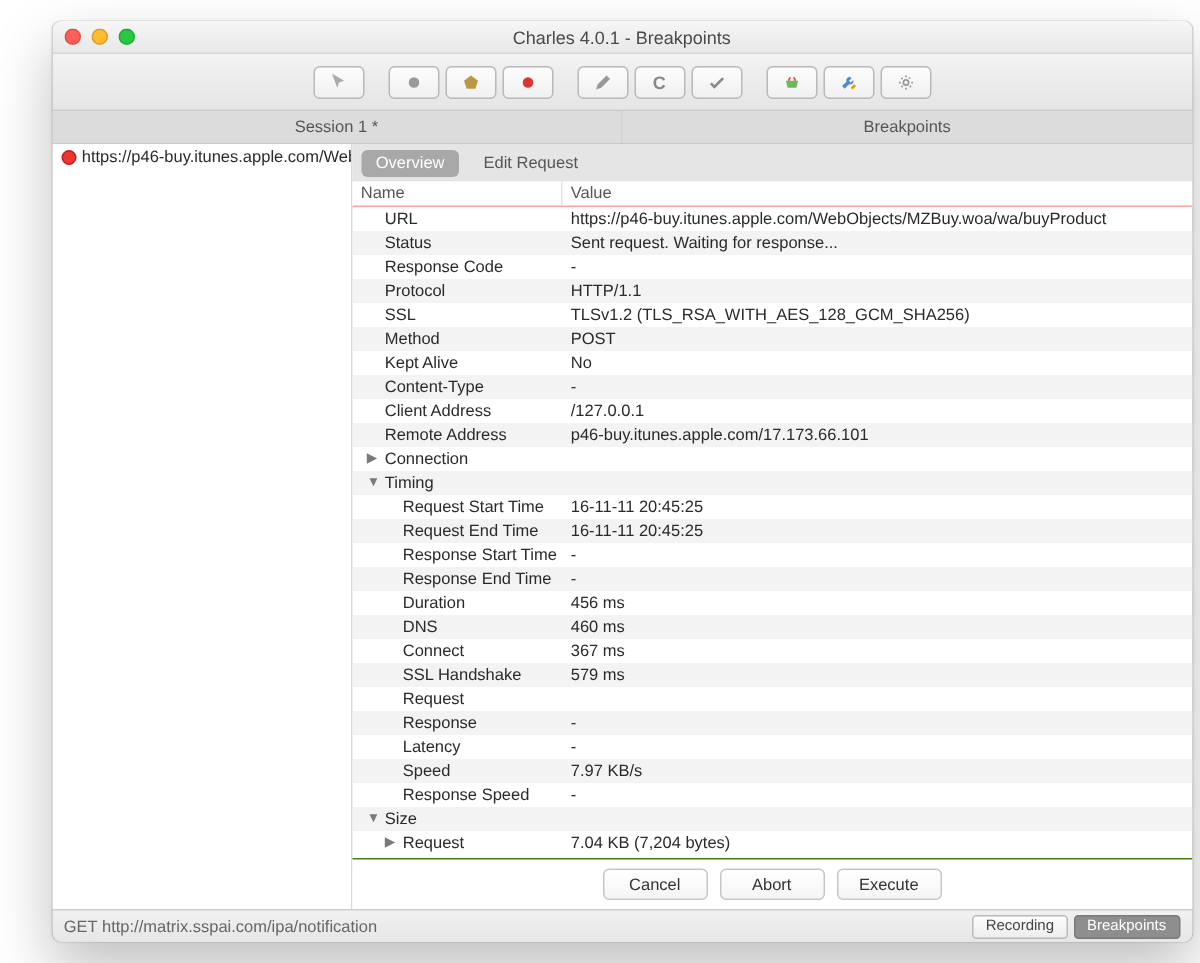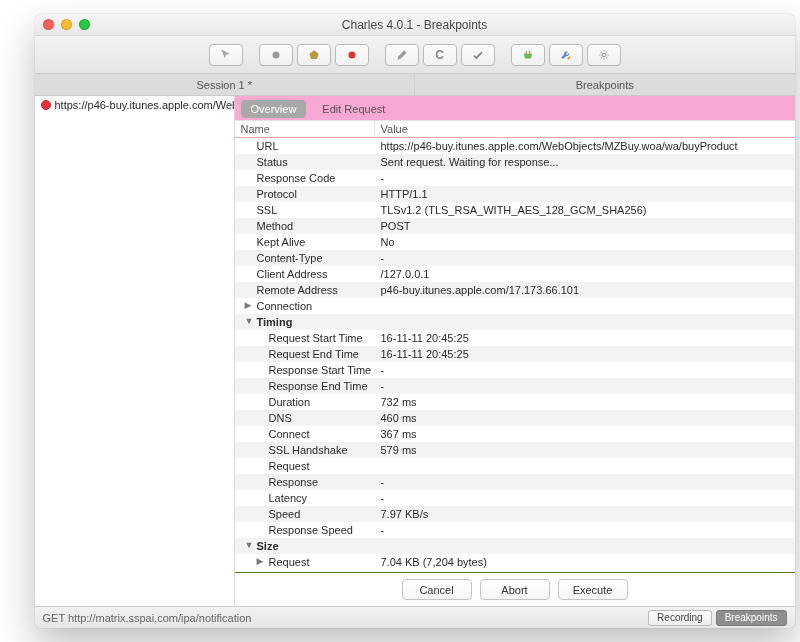"Overview" .innertabs { background: #f9a8d4 -> #e5e5e5 }
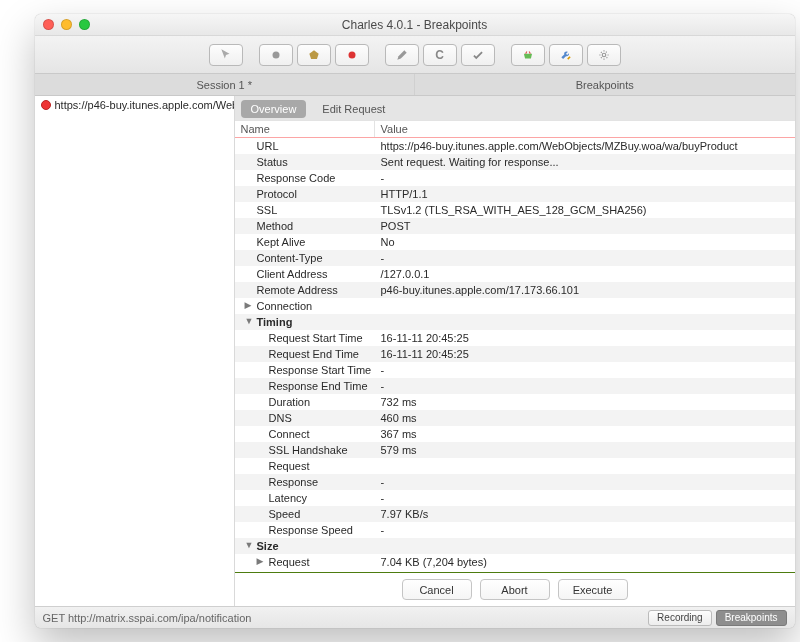"Timing" .section-name { font-weight: bold -> normal }
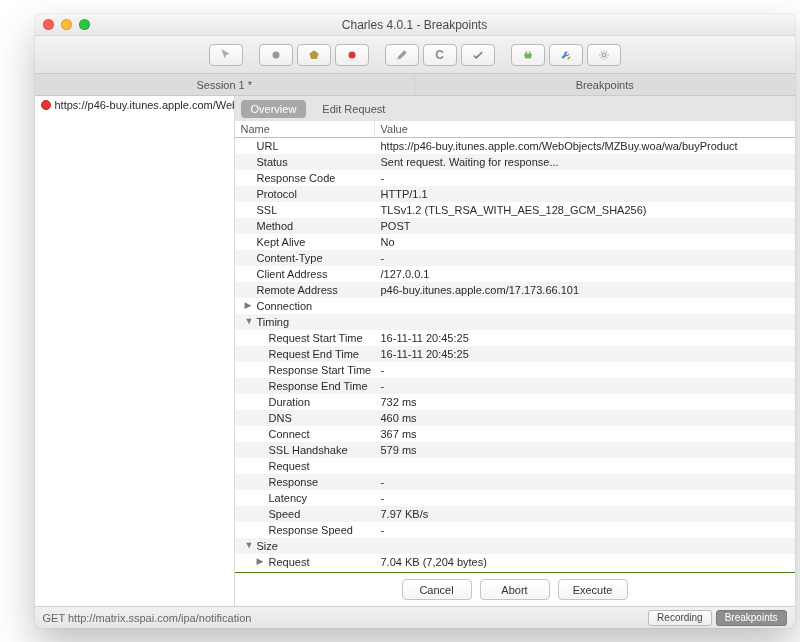"732 ms" div.cell-value { text: 732 -> 456 }
